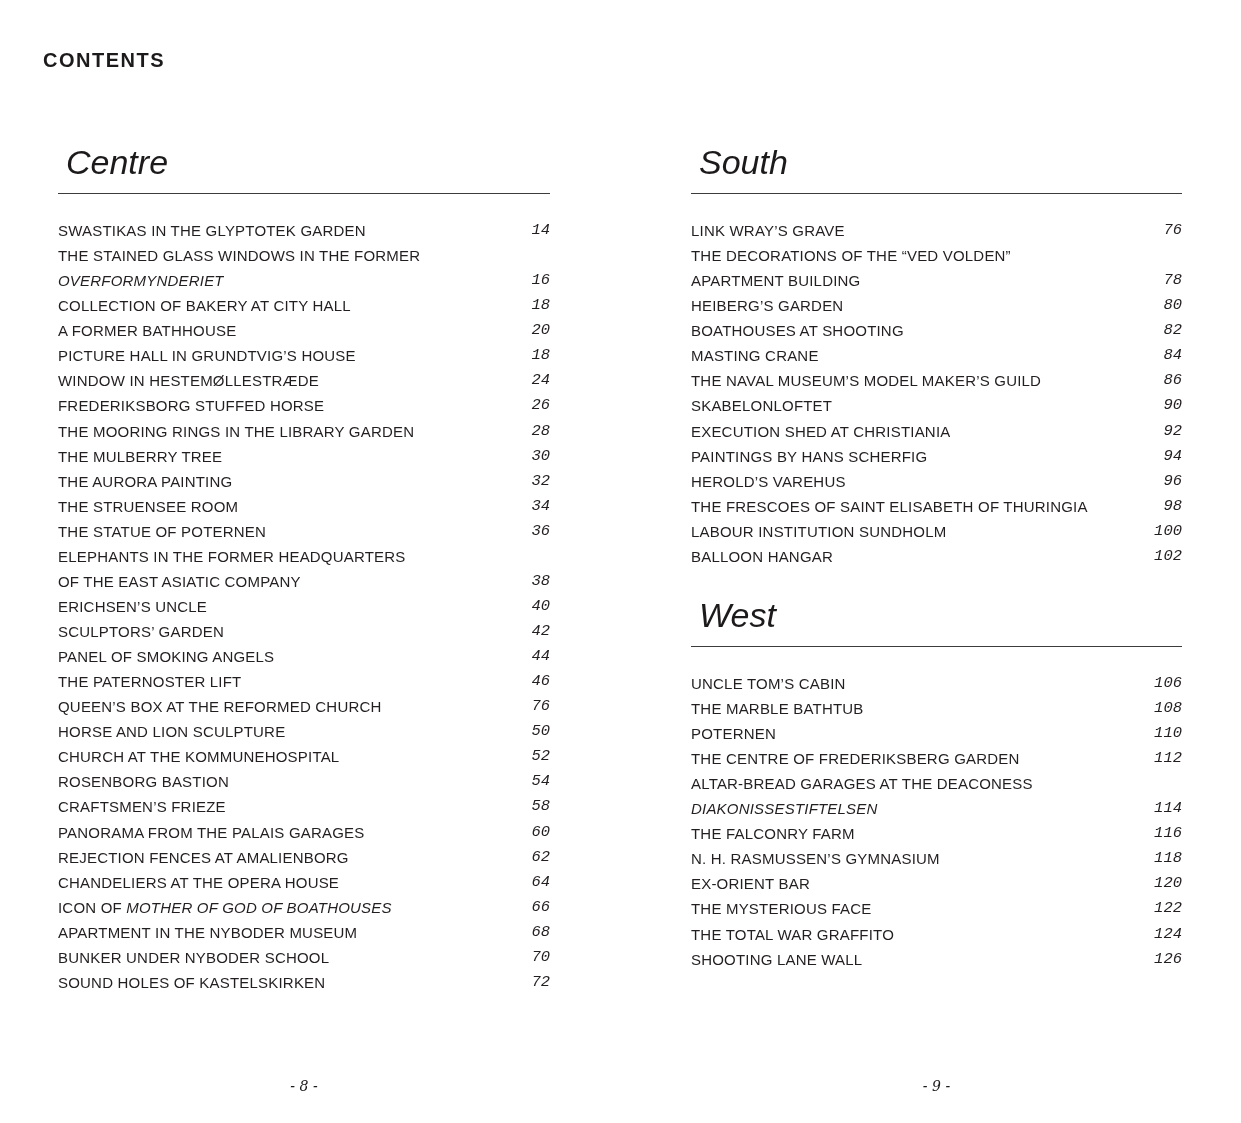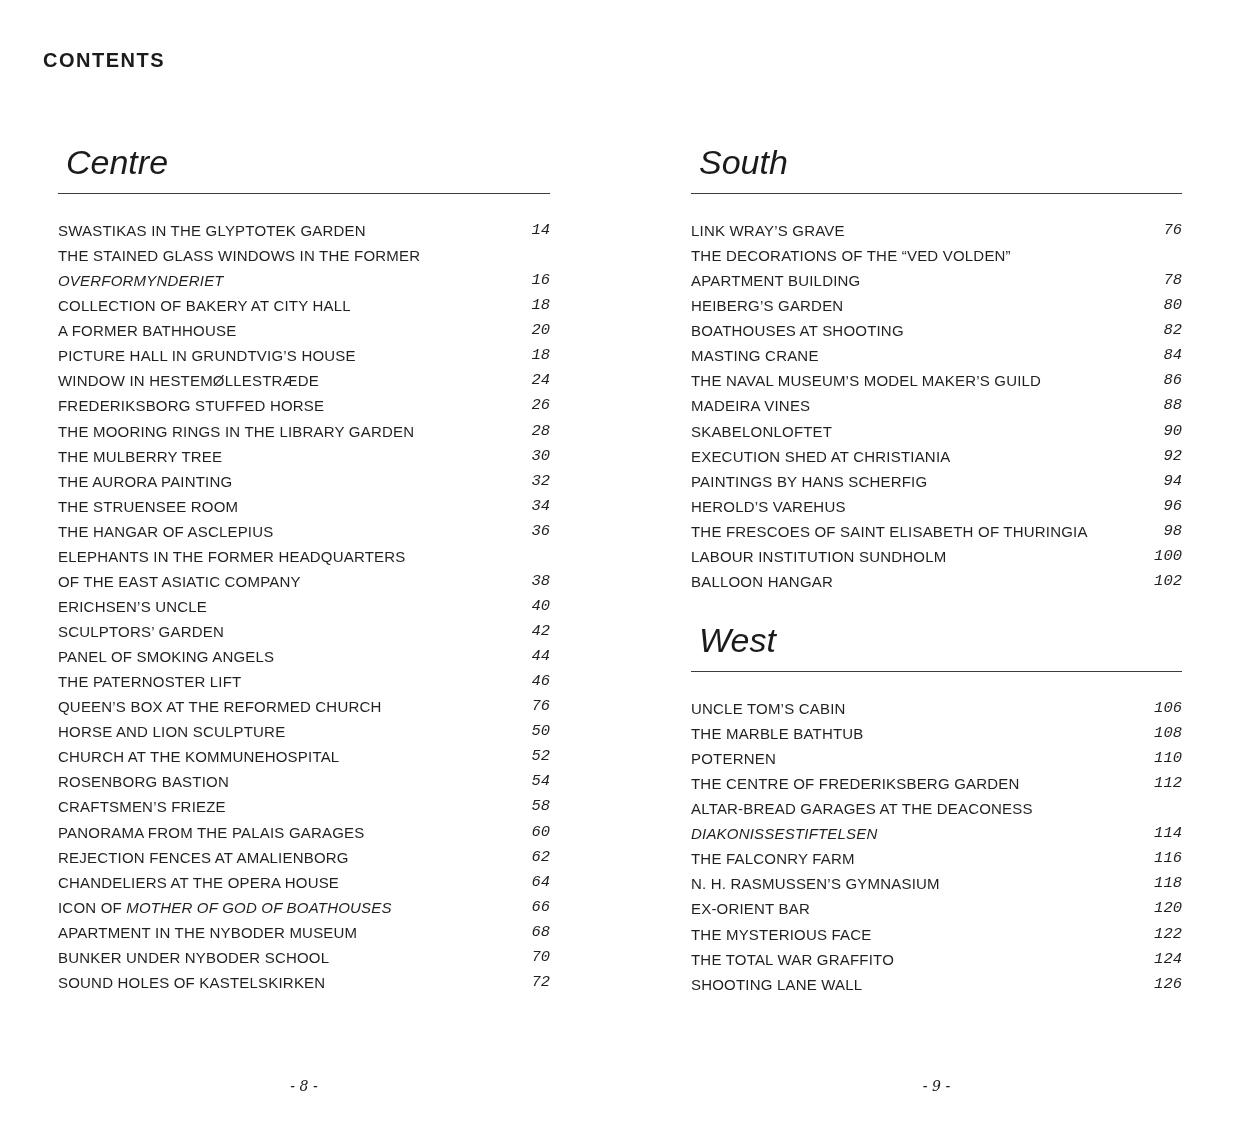"MADEIRA VINES" div.row { html: <div> <span><span>MADEIRA VINES</span></span> <span>88</span> </div> -> none }
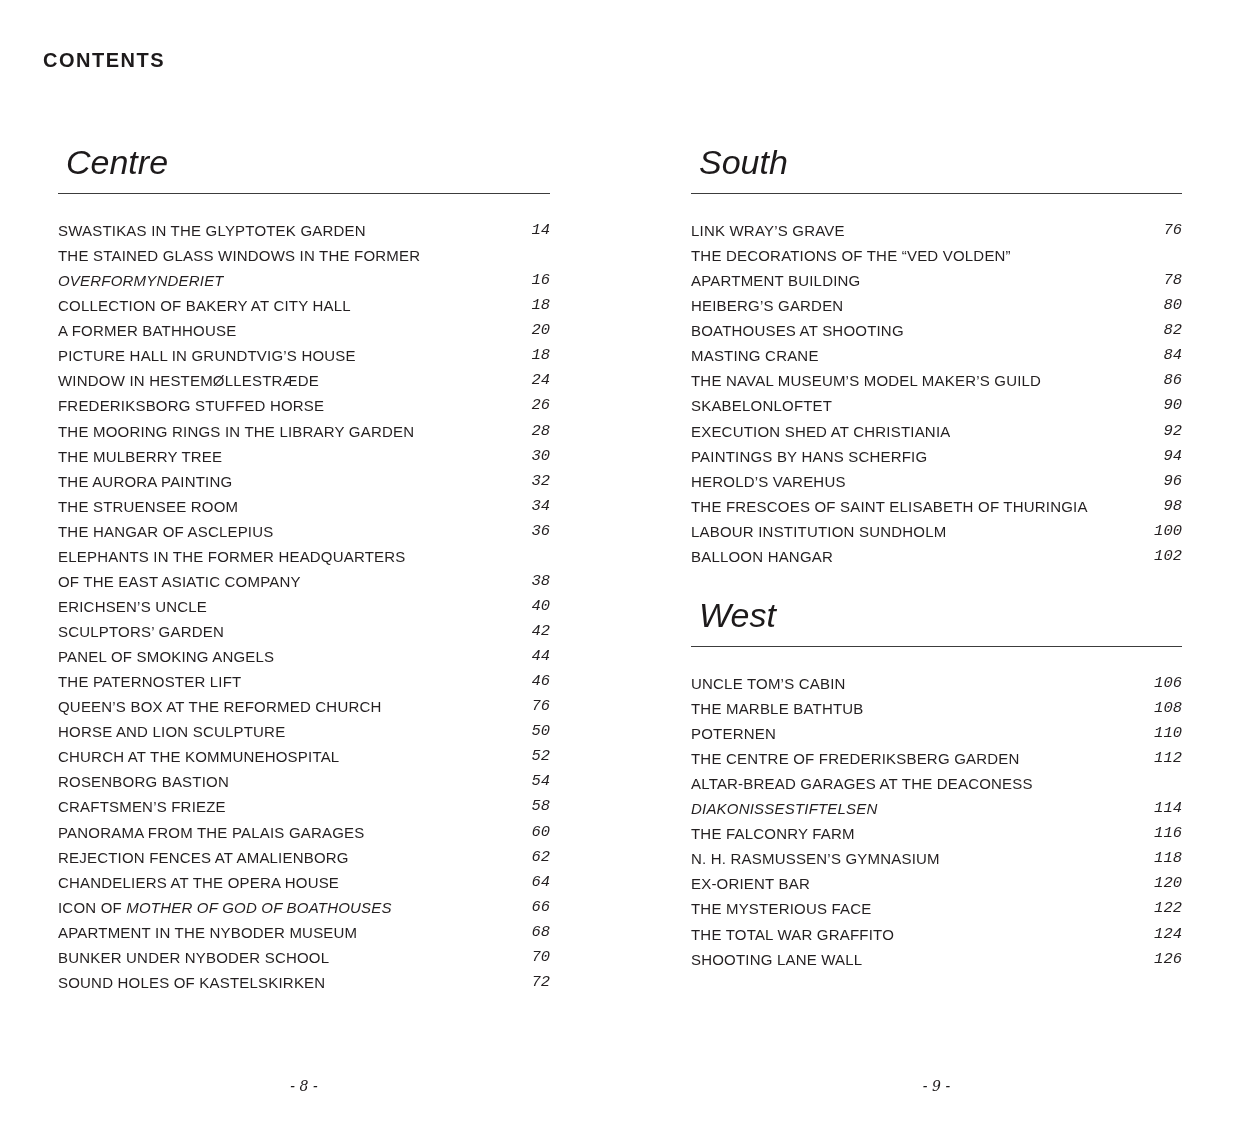"THE HANGAR OF ASCLEPIUS" span { text: HANGAR OF ASCLEPIUS -> STATUE OF POTERNEN }
